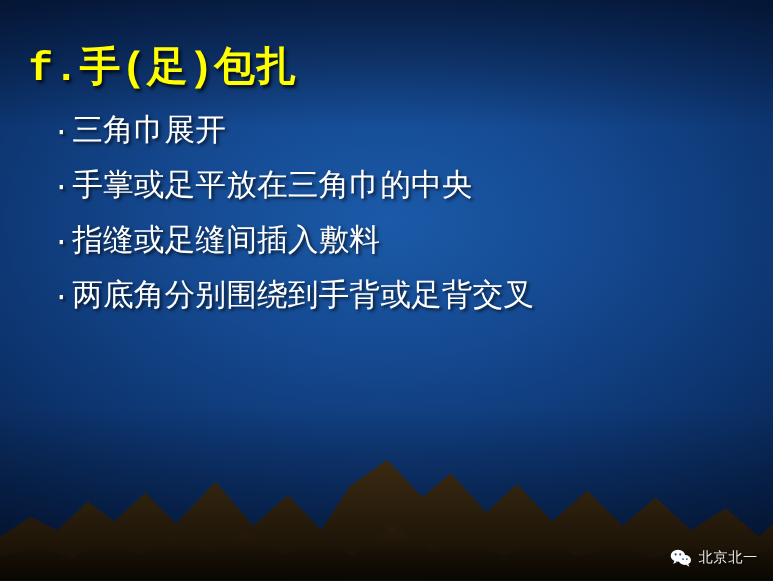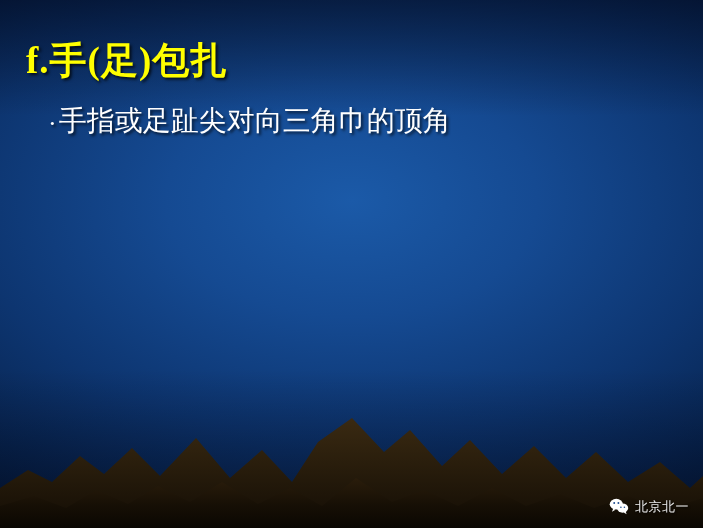"f.手(足)包扎" #slide { font-family: Liberation Serif, serif -> Liberation Mono, monospace }
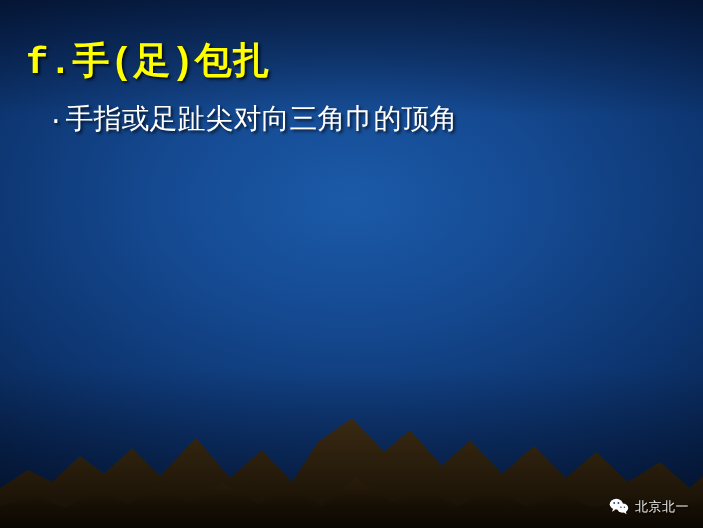"·三角巾展开" div.bullet { html: none -> <div> <span>·</span><span>三角巾展开</span> </div> }
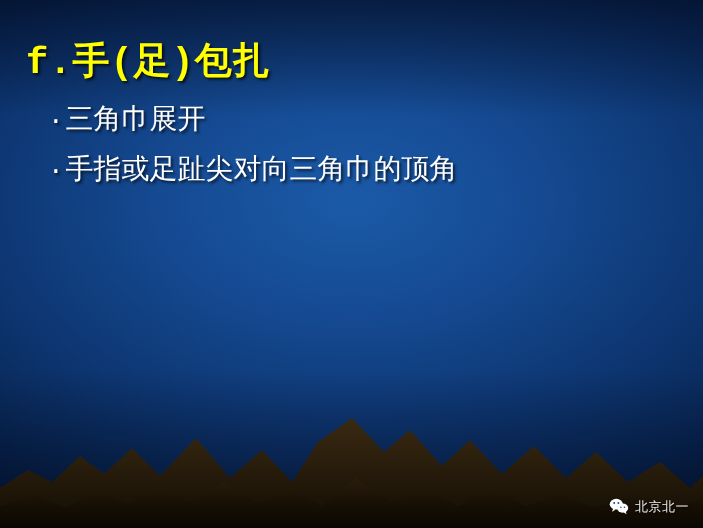"手指或足趾尖对向三角巾的顶角" span { text: 指或足趾尖对向三角巾的顶角 -> 掌或足平放在三角巾的中央 }
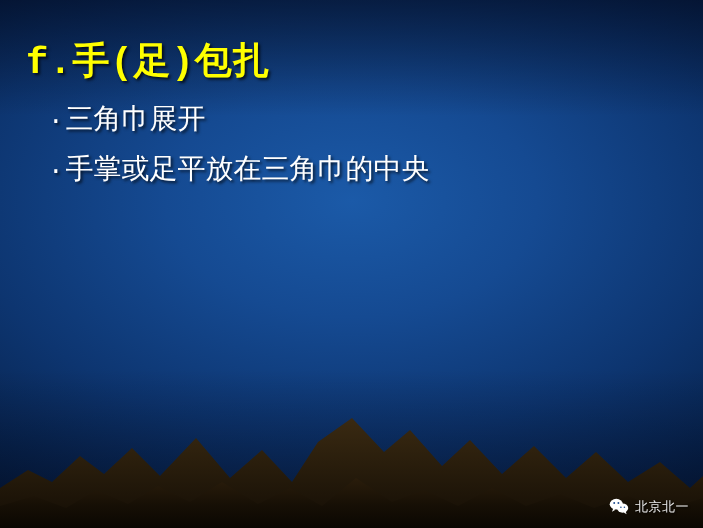"·指缝或足缝间插入敷料" div.bullet { html: none -> <div> <span>·</span><span>指缝或足缝间插入敷料</span> </div> }
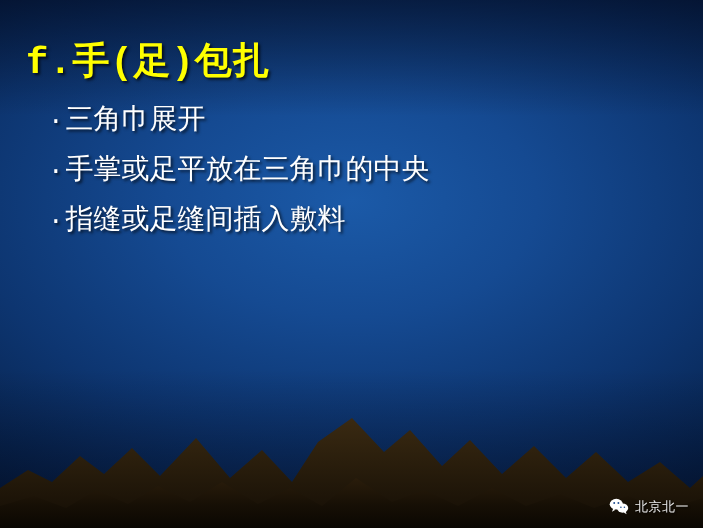"·两底角分别围绕到手背或足背交叉" div.bullet { html: none -> <div> <span>·</span><span>两底角分别围绕到手背或足背交叉</span> </div> }
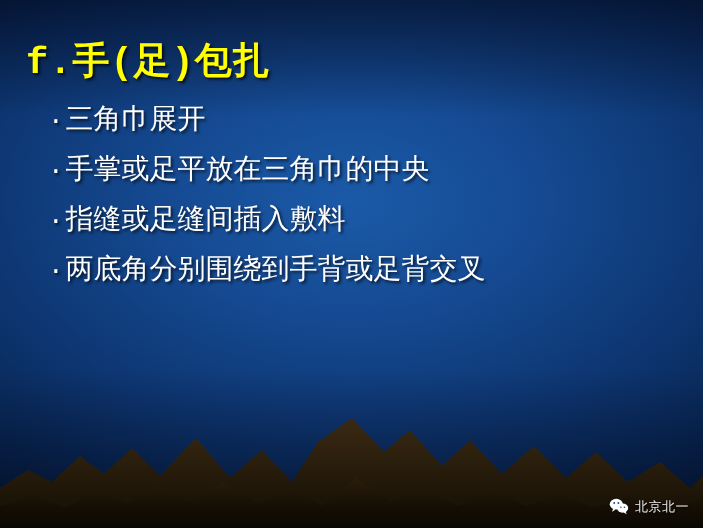"北京北一" .footer { align-items: flex-start -> flex-end }
